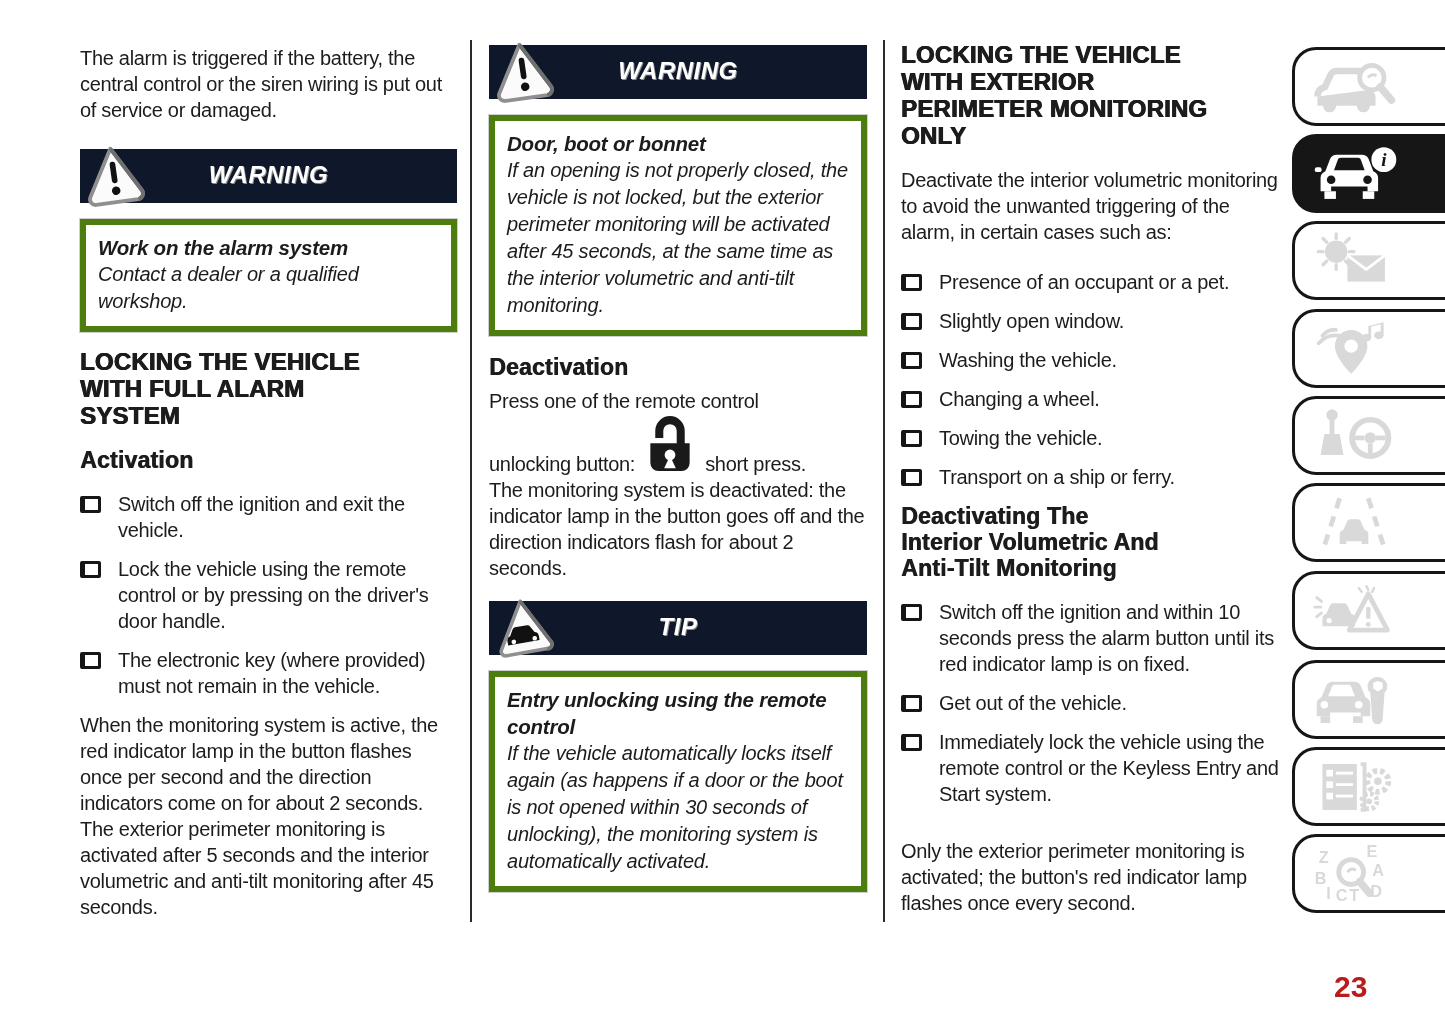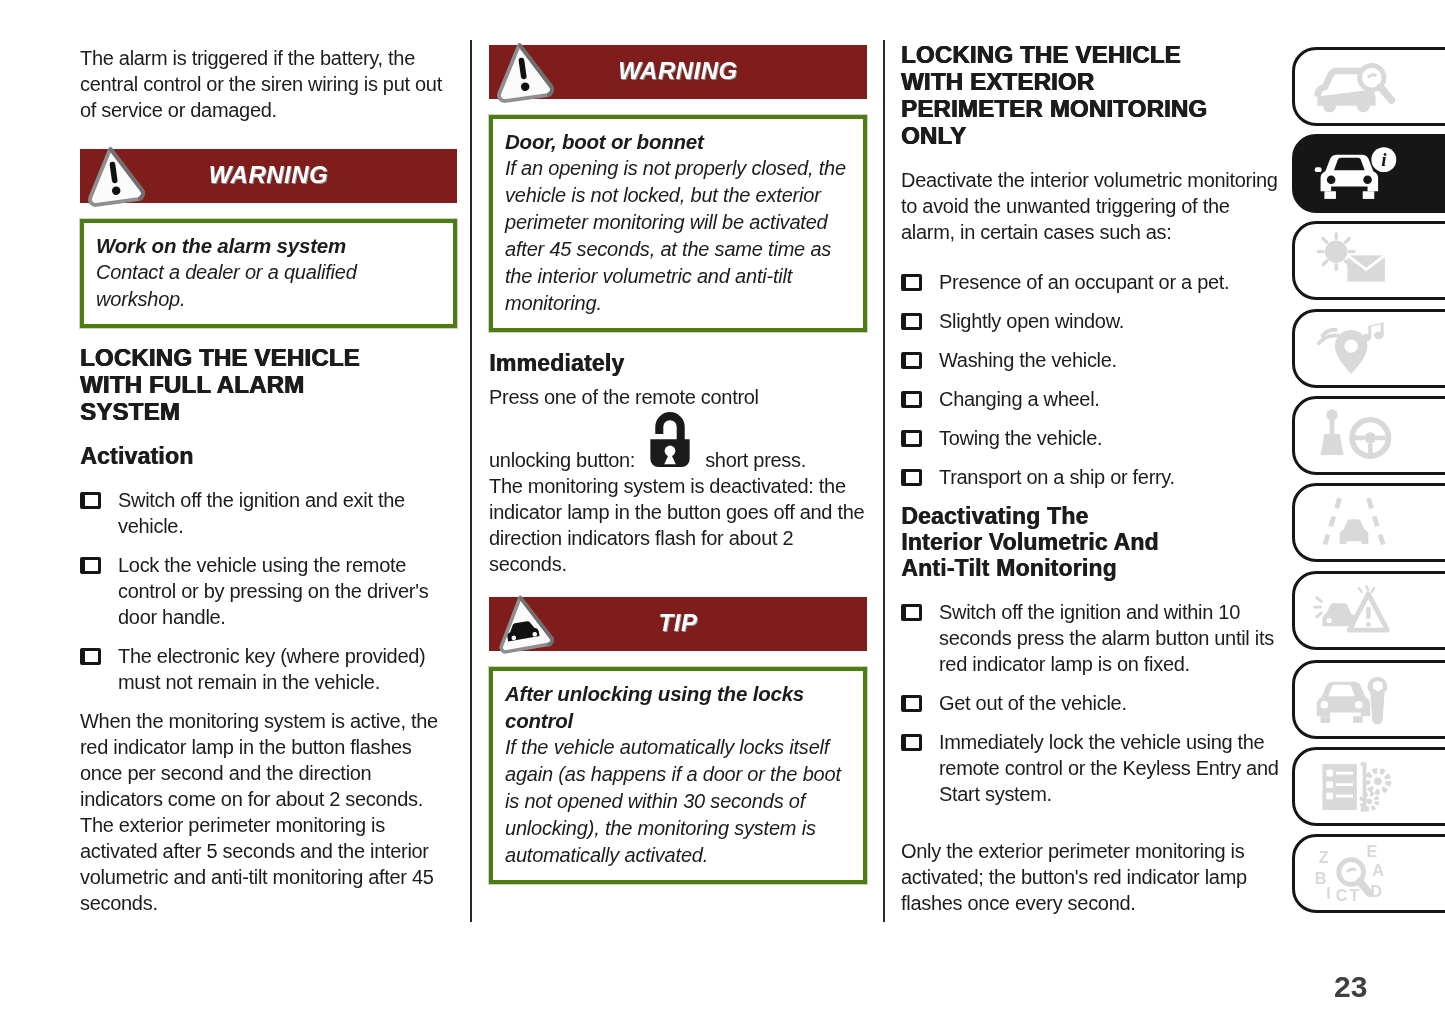"WARNING" .banner { background: #7f1d1d -> #0f172a }
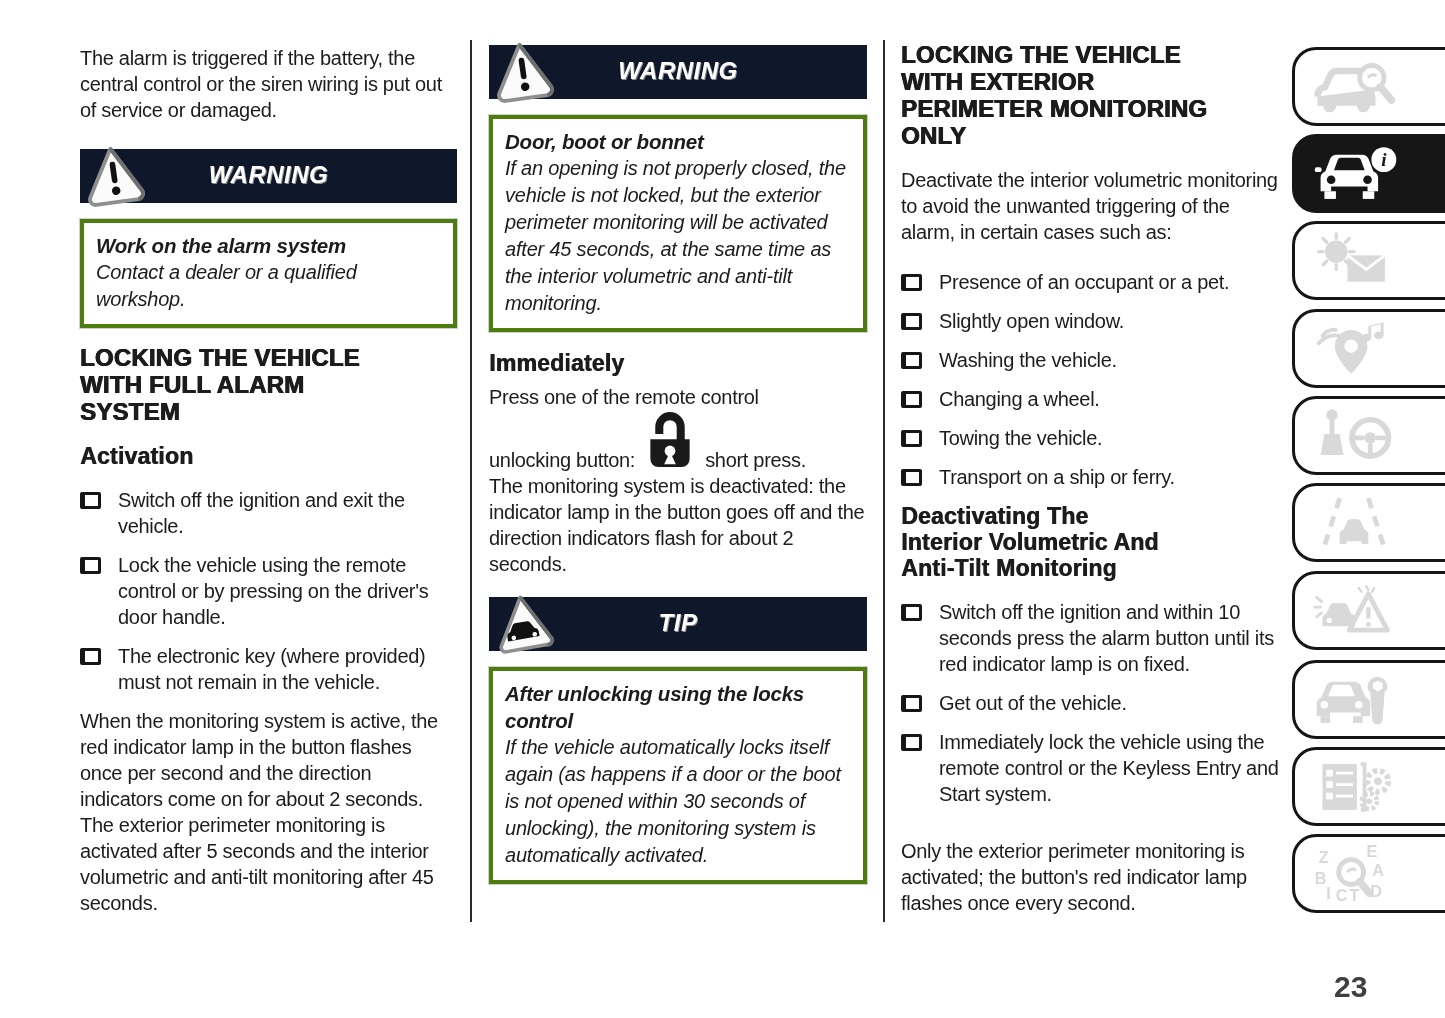"Door, boot or bonnet" .note-box { border: 4px solid #4d7c0f -> 6px solid #4d7c0f }
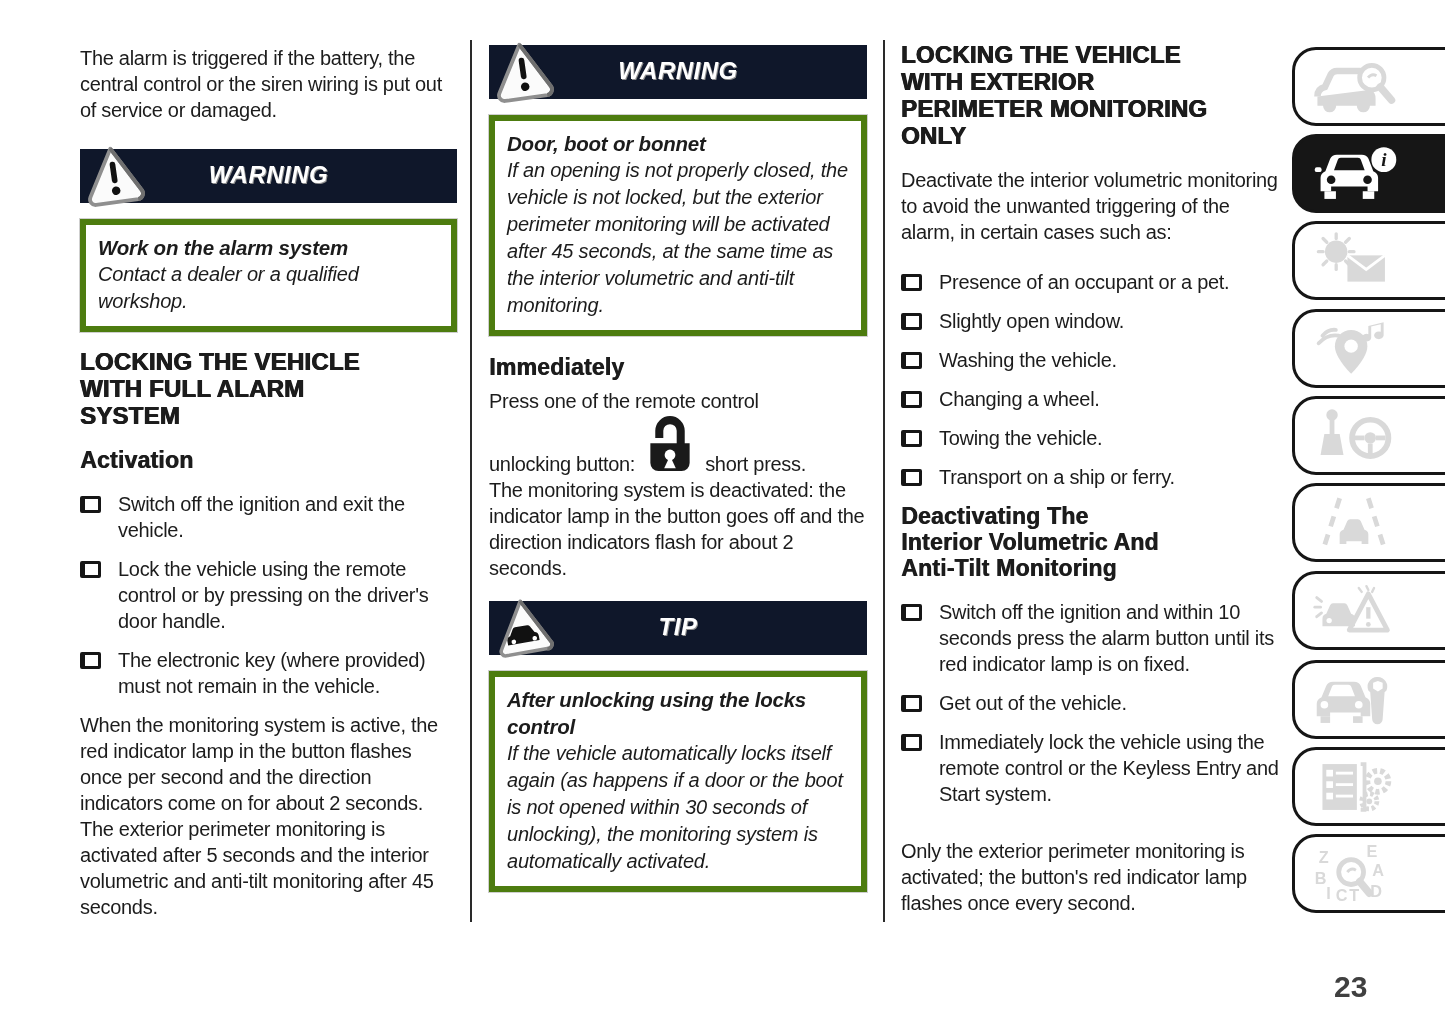"Immediately" h3.heading-sub { text: Immediately -> Deactivation }
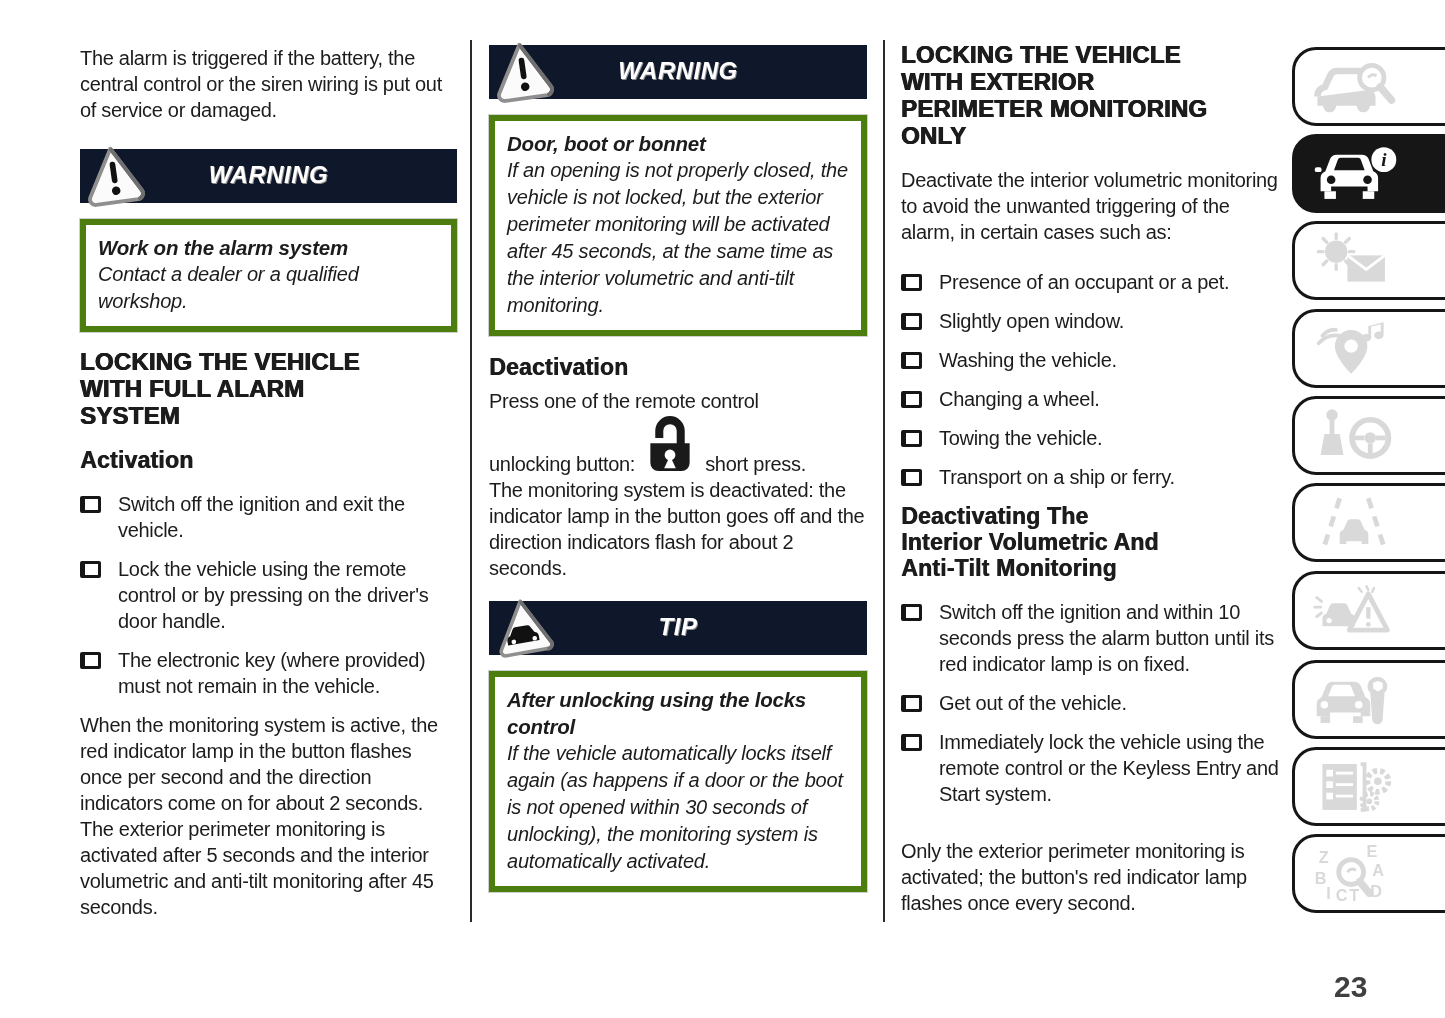"After unlocking using the locks" div.note-title { text: After unlocking using the locks -> Entry unlocking using the remote }
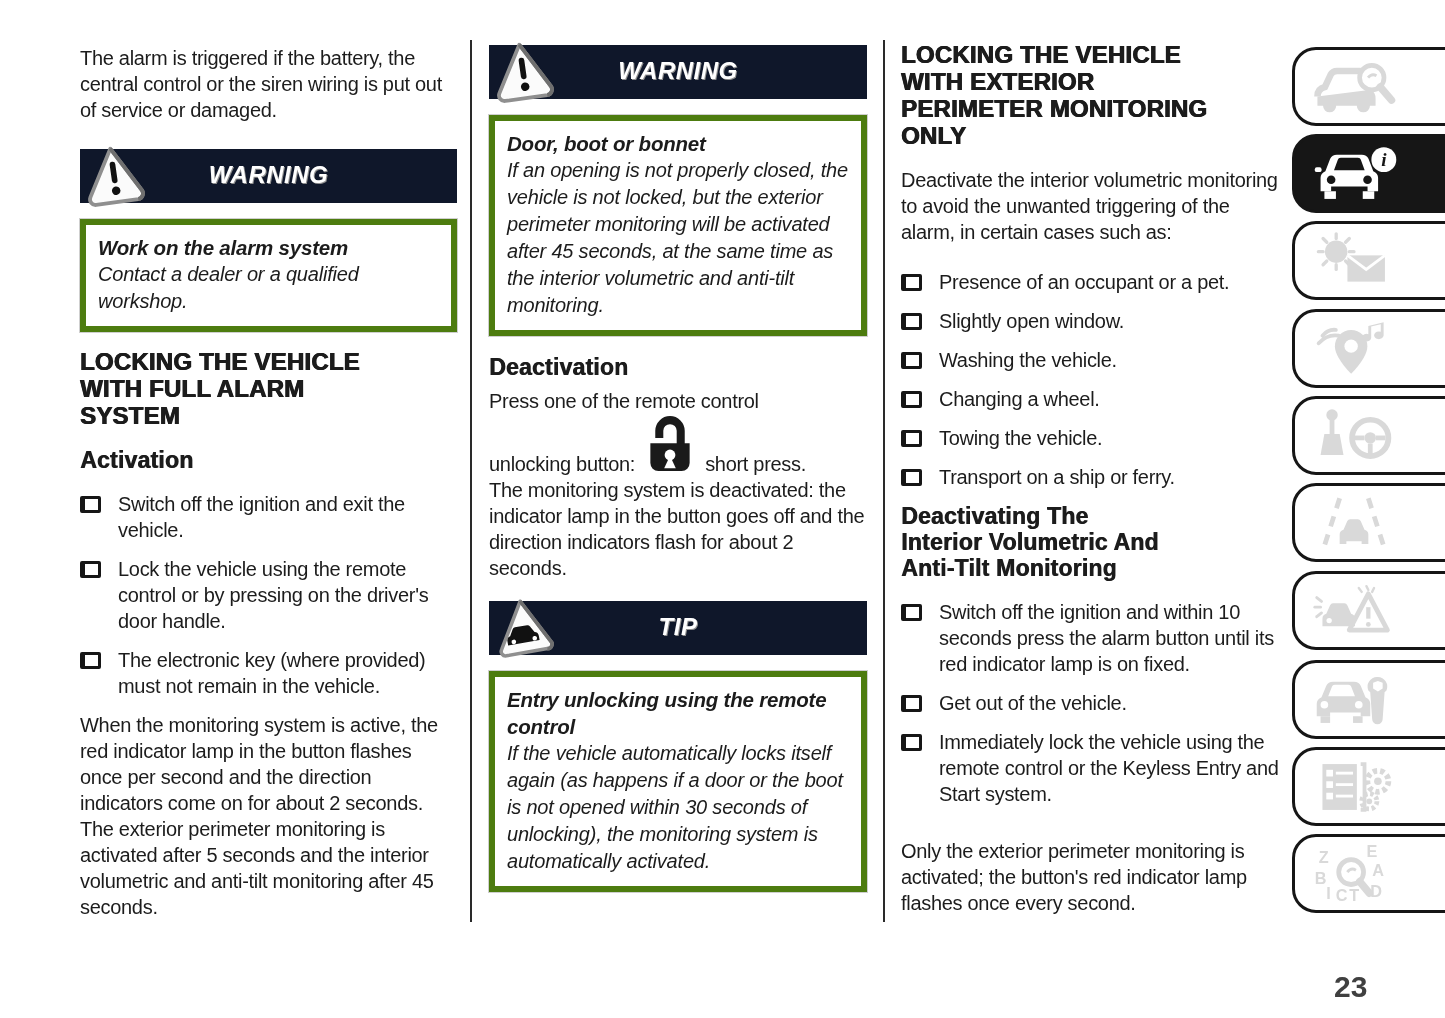"23" .page-number { color: #404040 -> #b91c1c }
